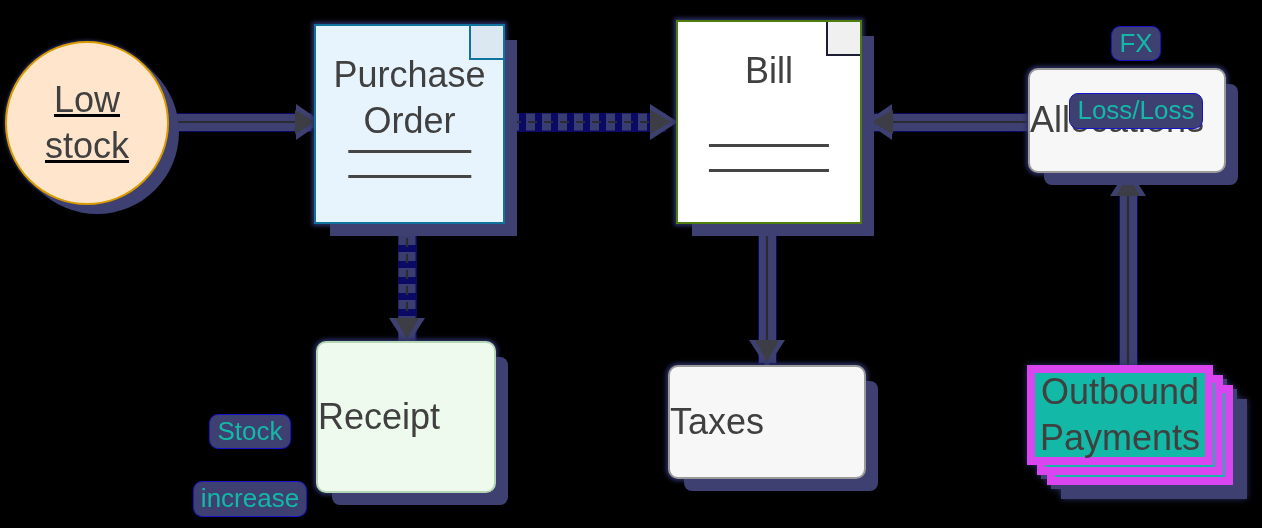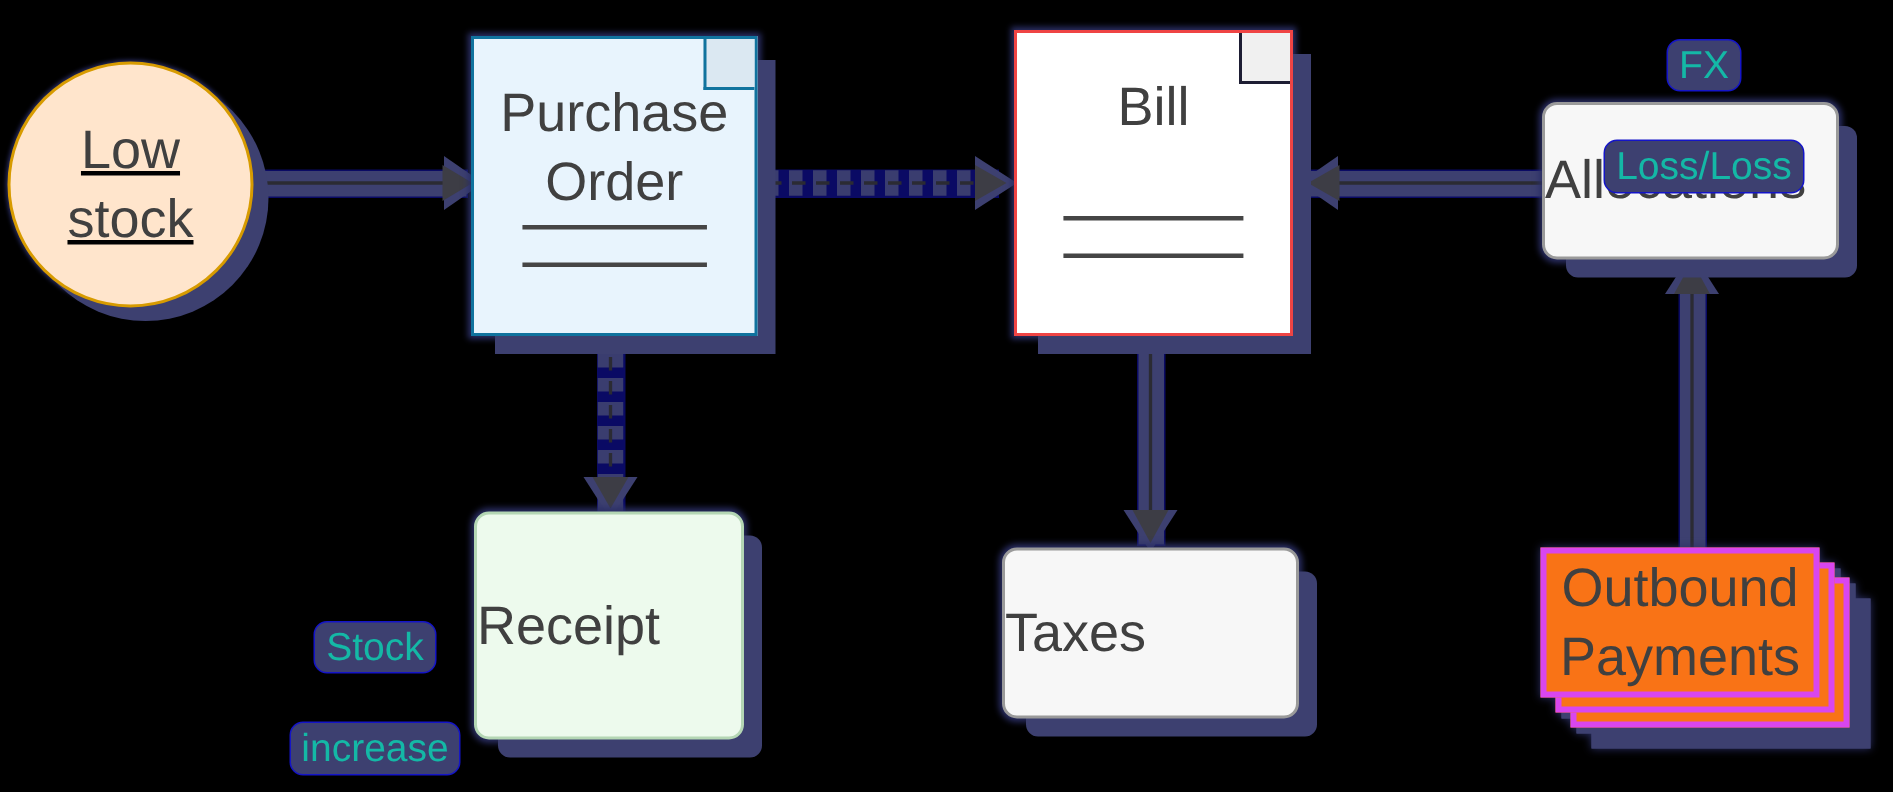"Bill" .doc-bill { border: 2px solid #ef4444 -> 2px solid #4d7c0f }
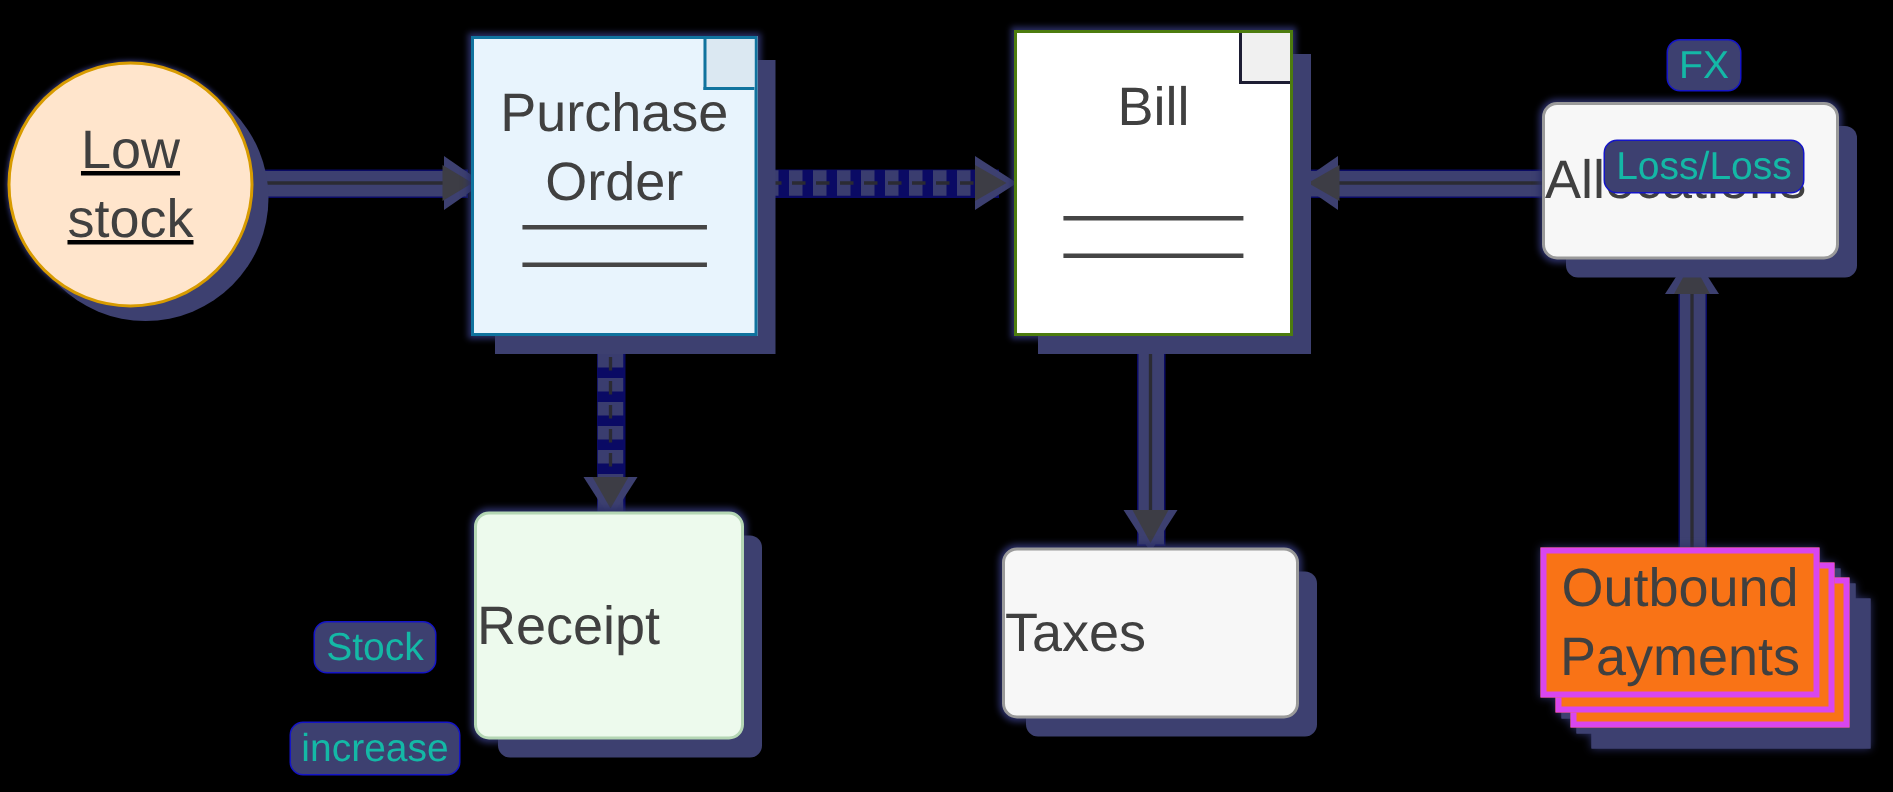"Outbound" .stack-sheet { background: #f97316 -> #14b8a6; border: 4px solid #d946ef -> 8px solid #d946ef }
